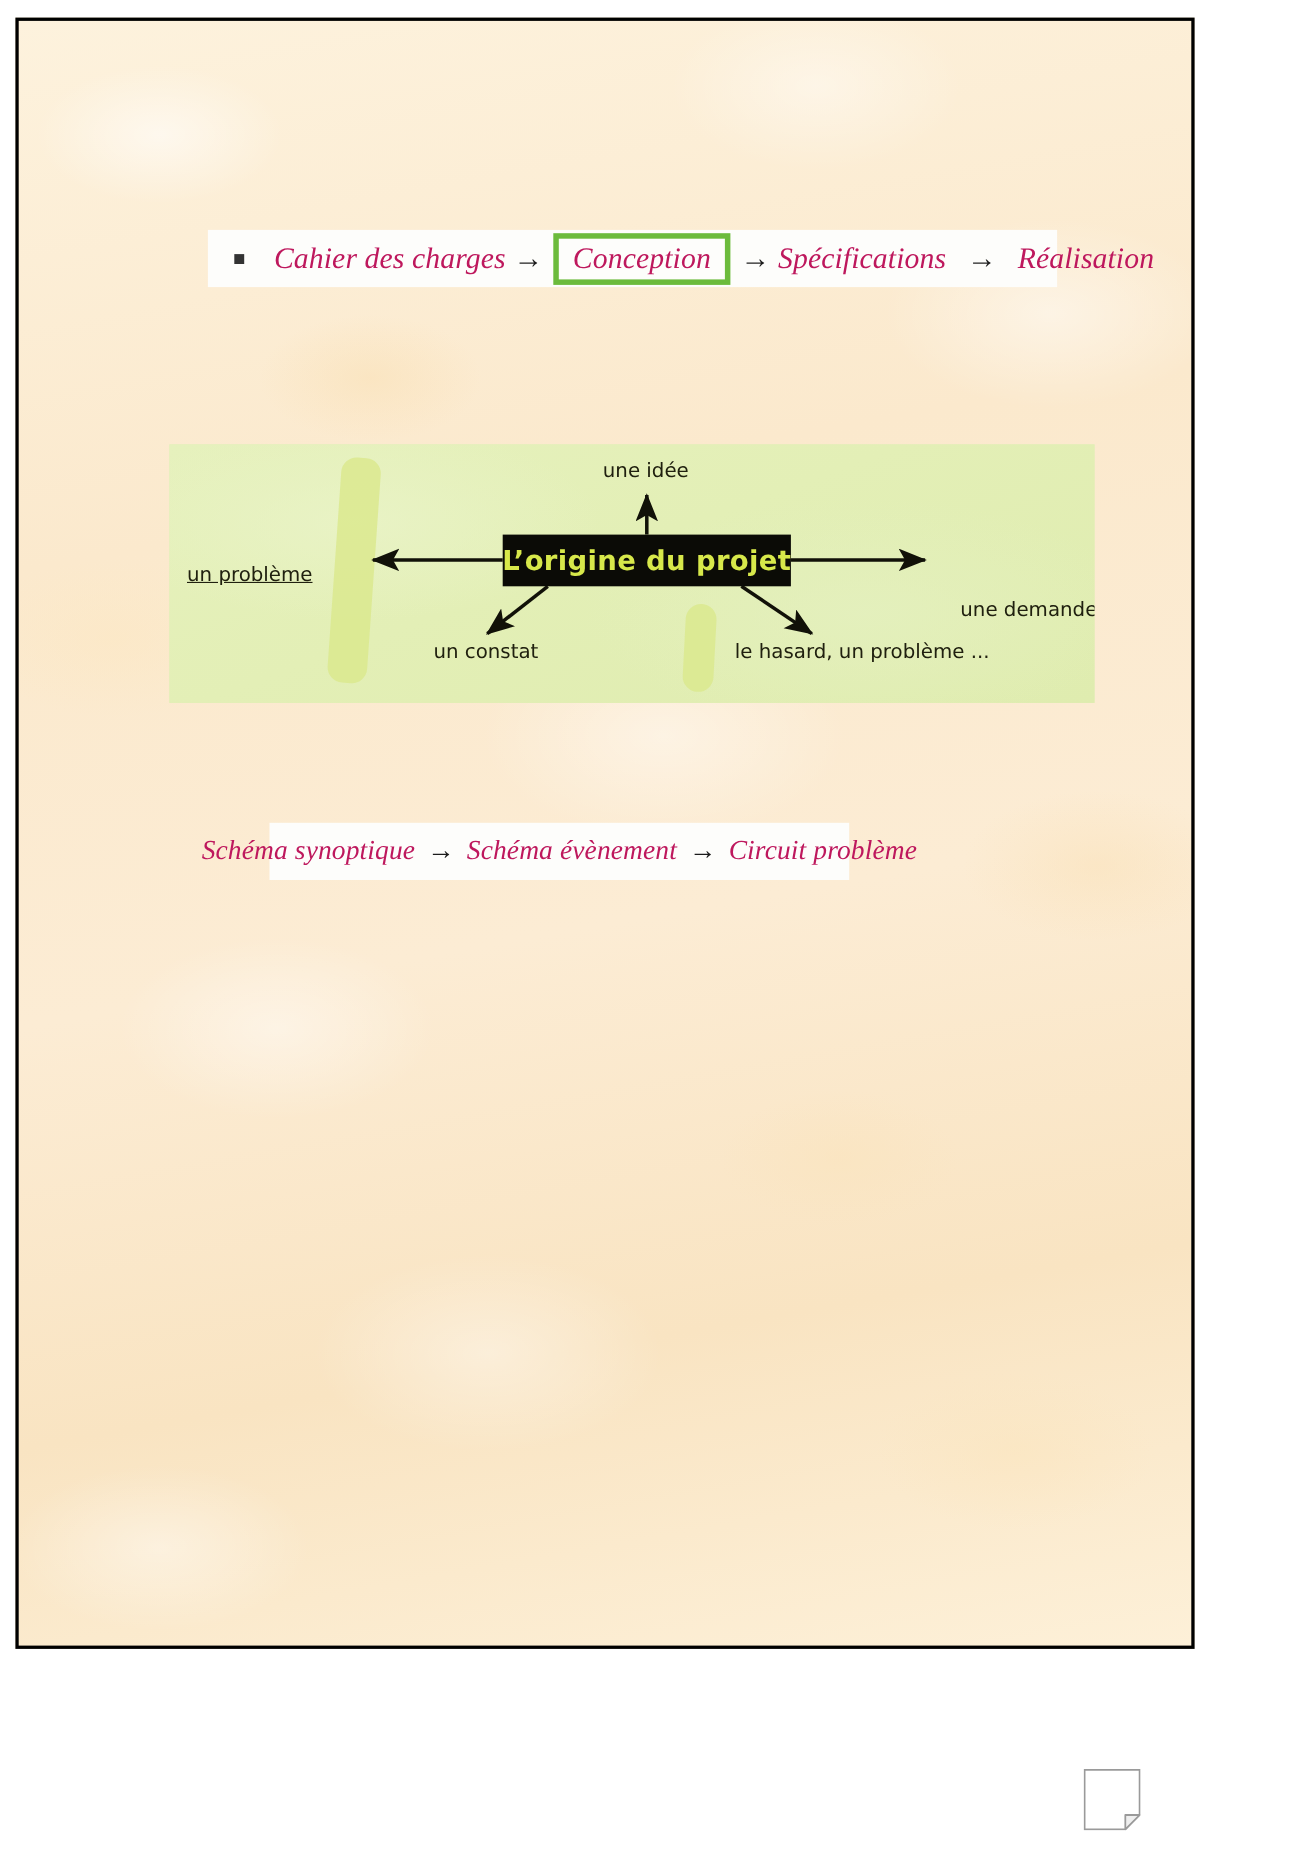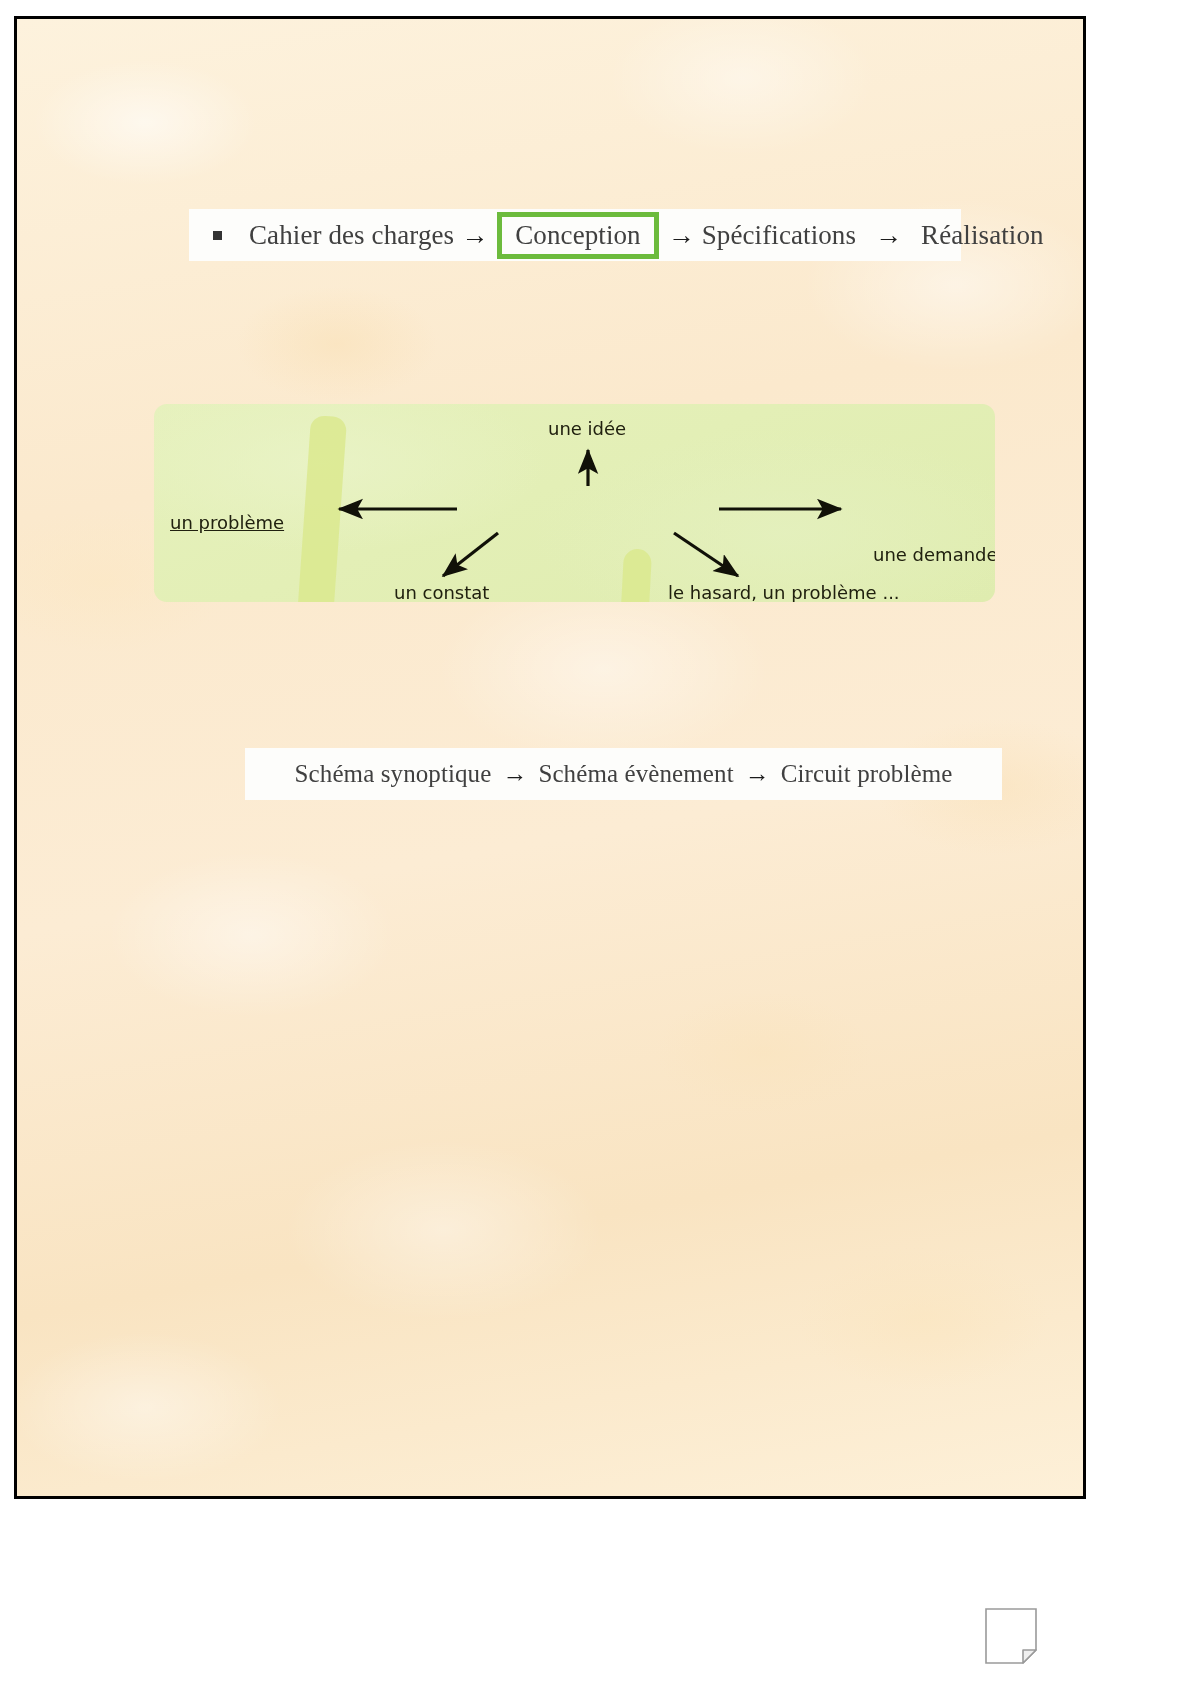"Cahier des charges" .flow-text { color: #404040 -> #be185d; font-style: none -> italic }
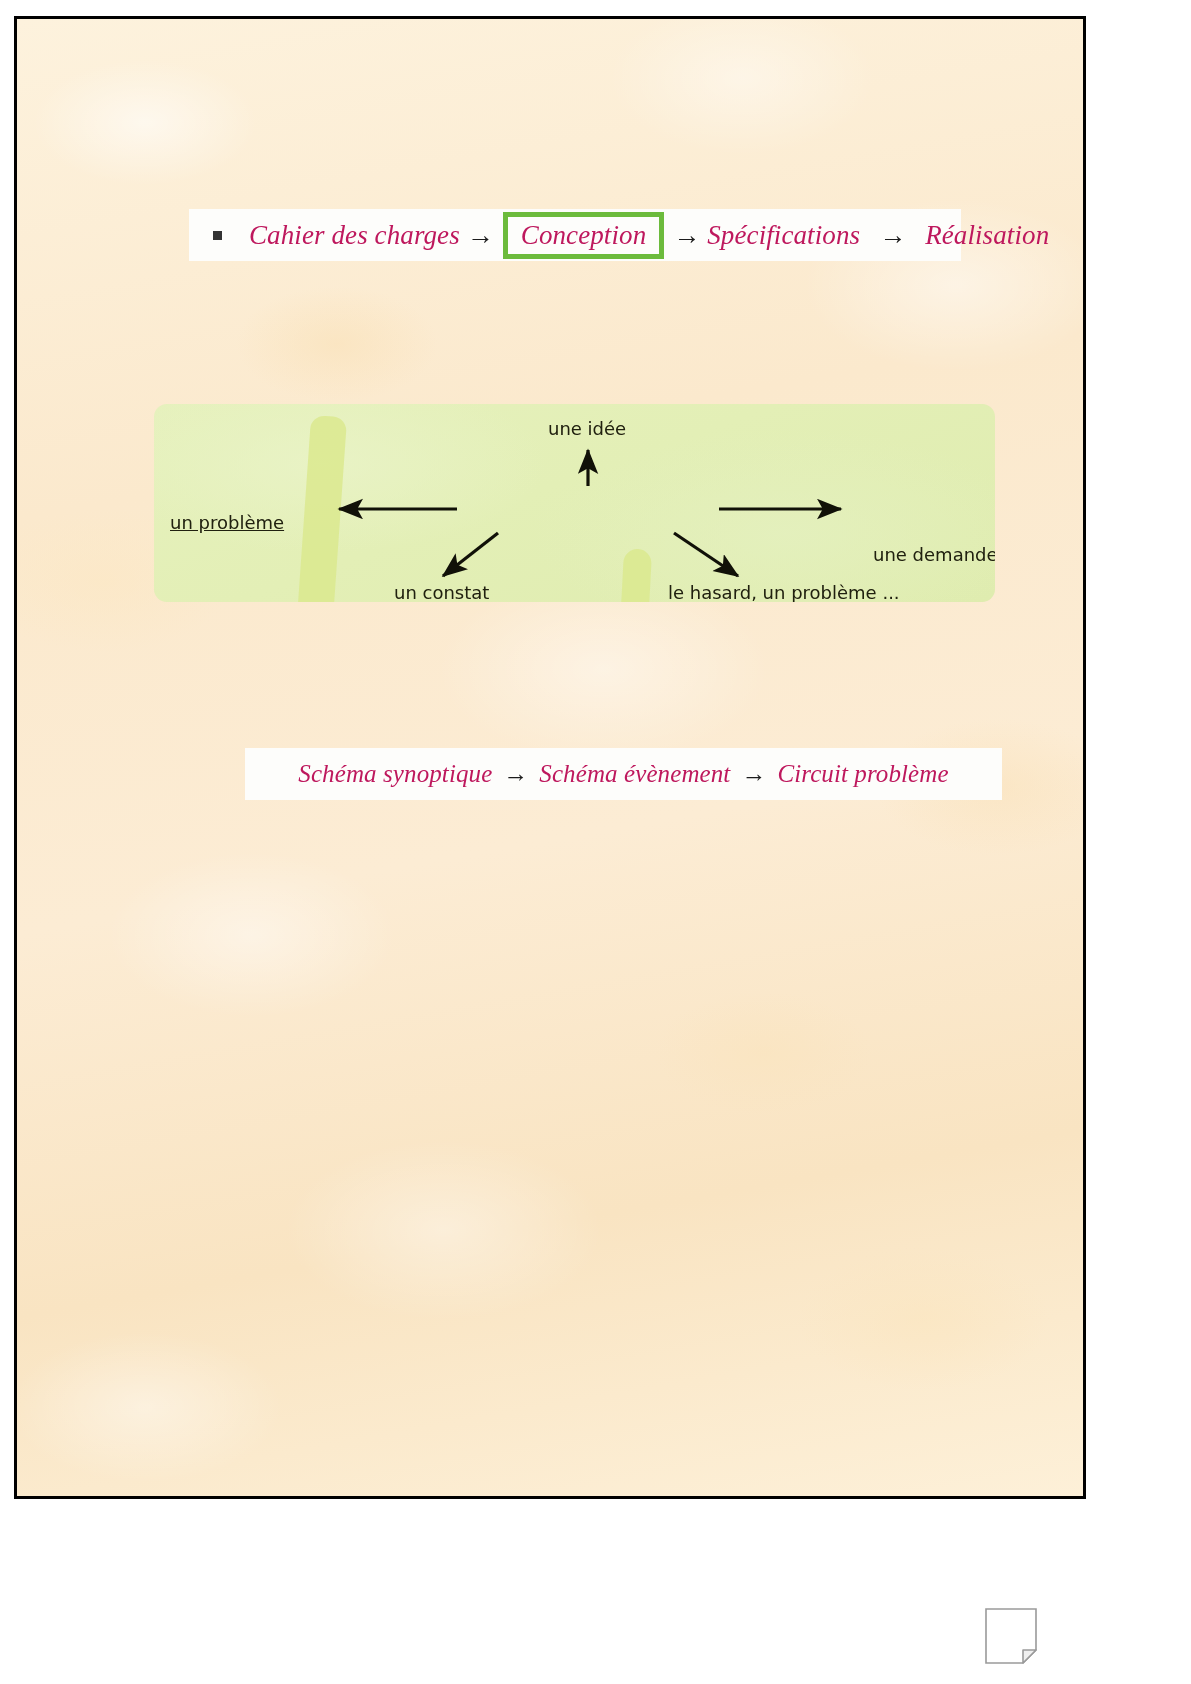"une idée" #origin-figure { border-radius: 13px -> none; height: 198px -> 235px }
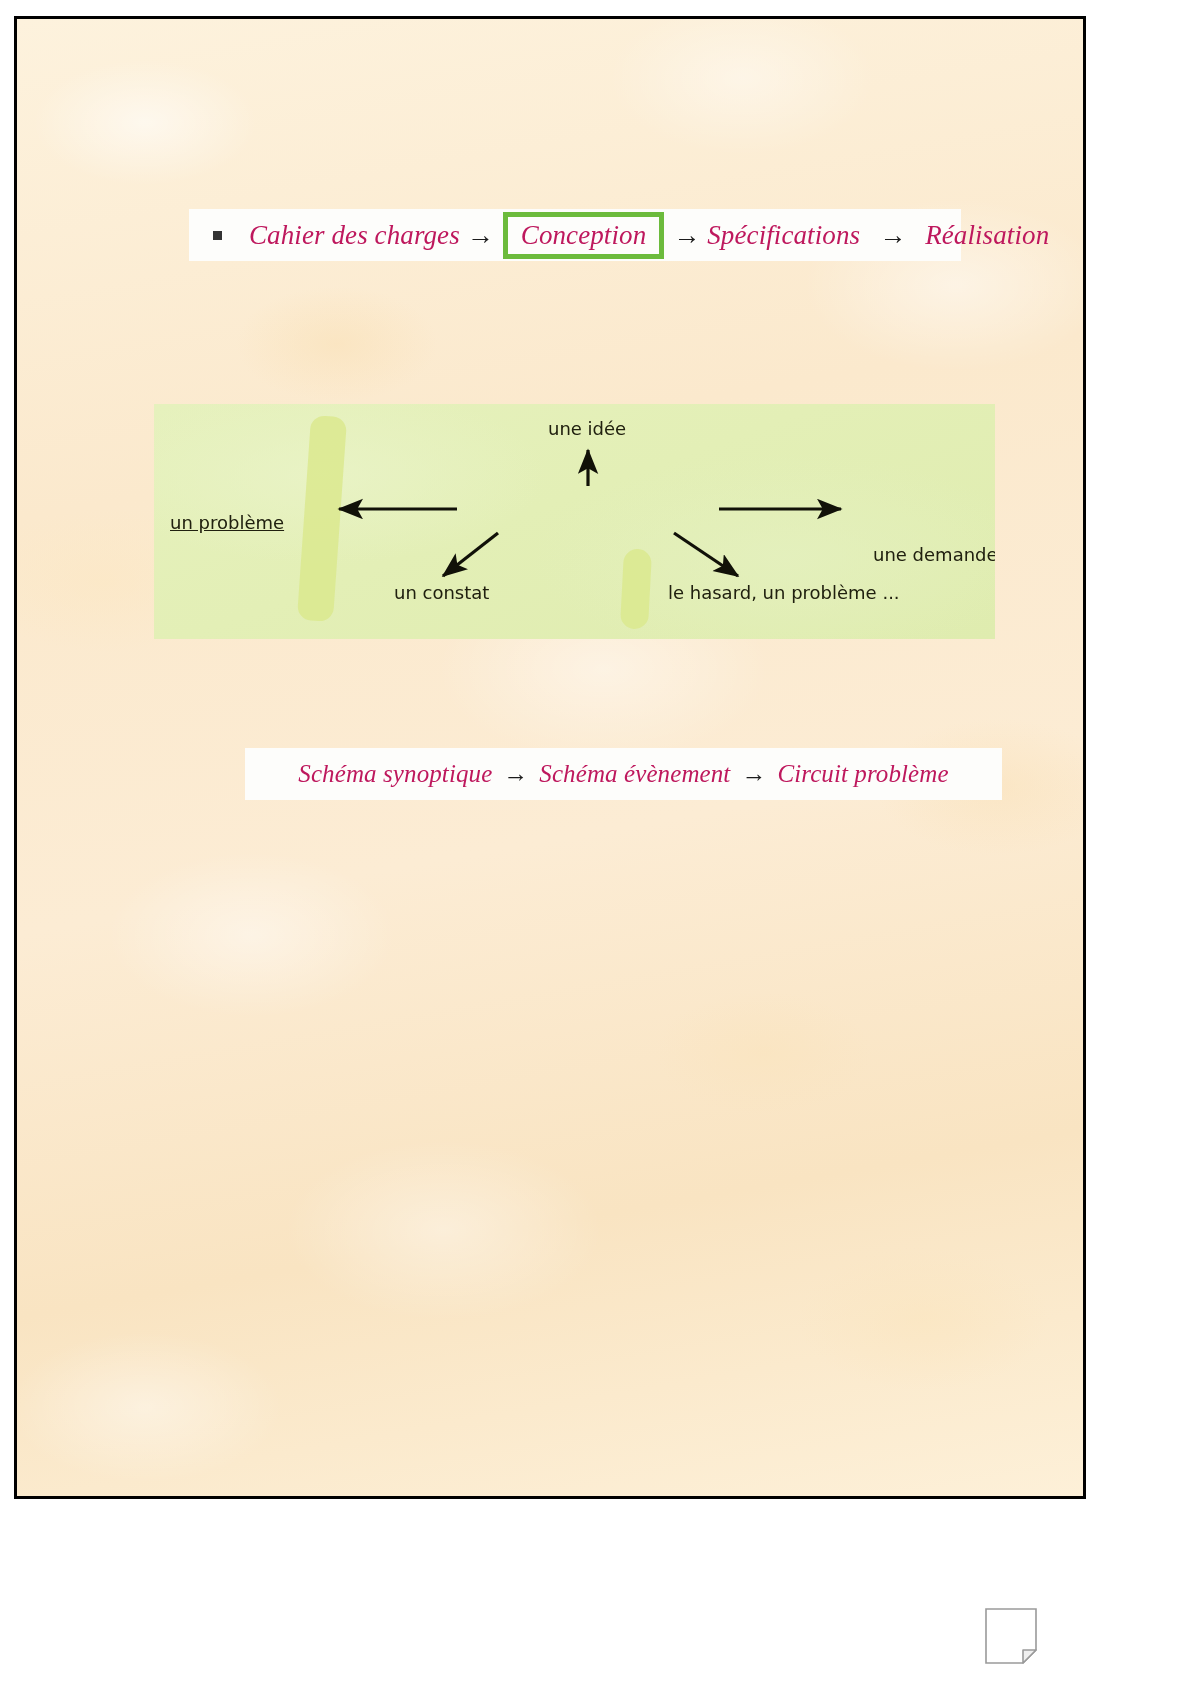"L’origine du projet" div { html: none -> <div> <span>L’origine du projet</span> </div> }
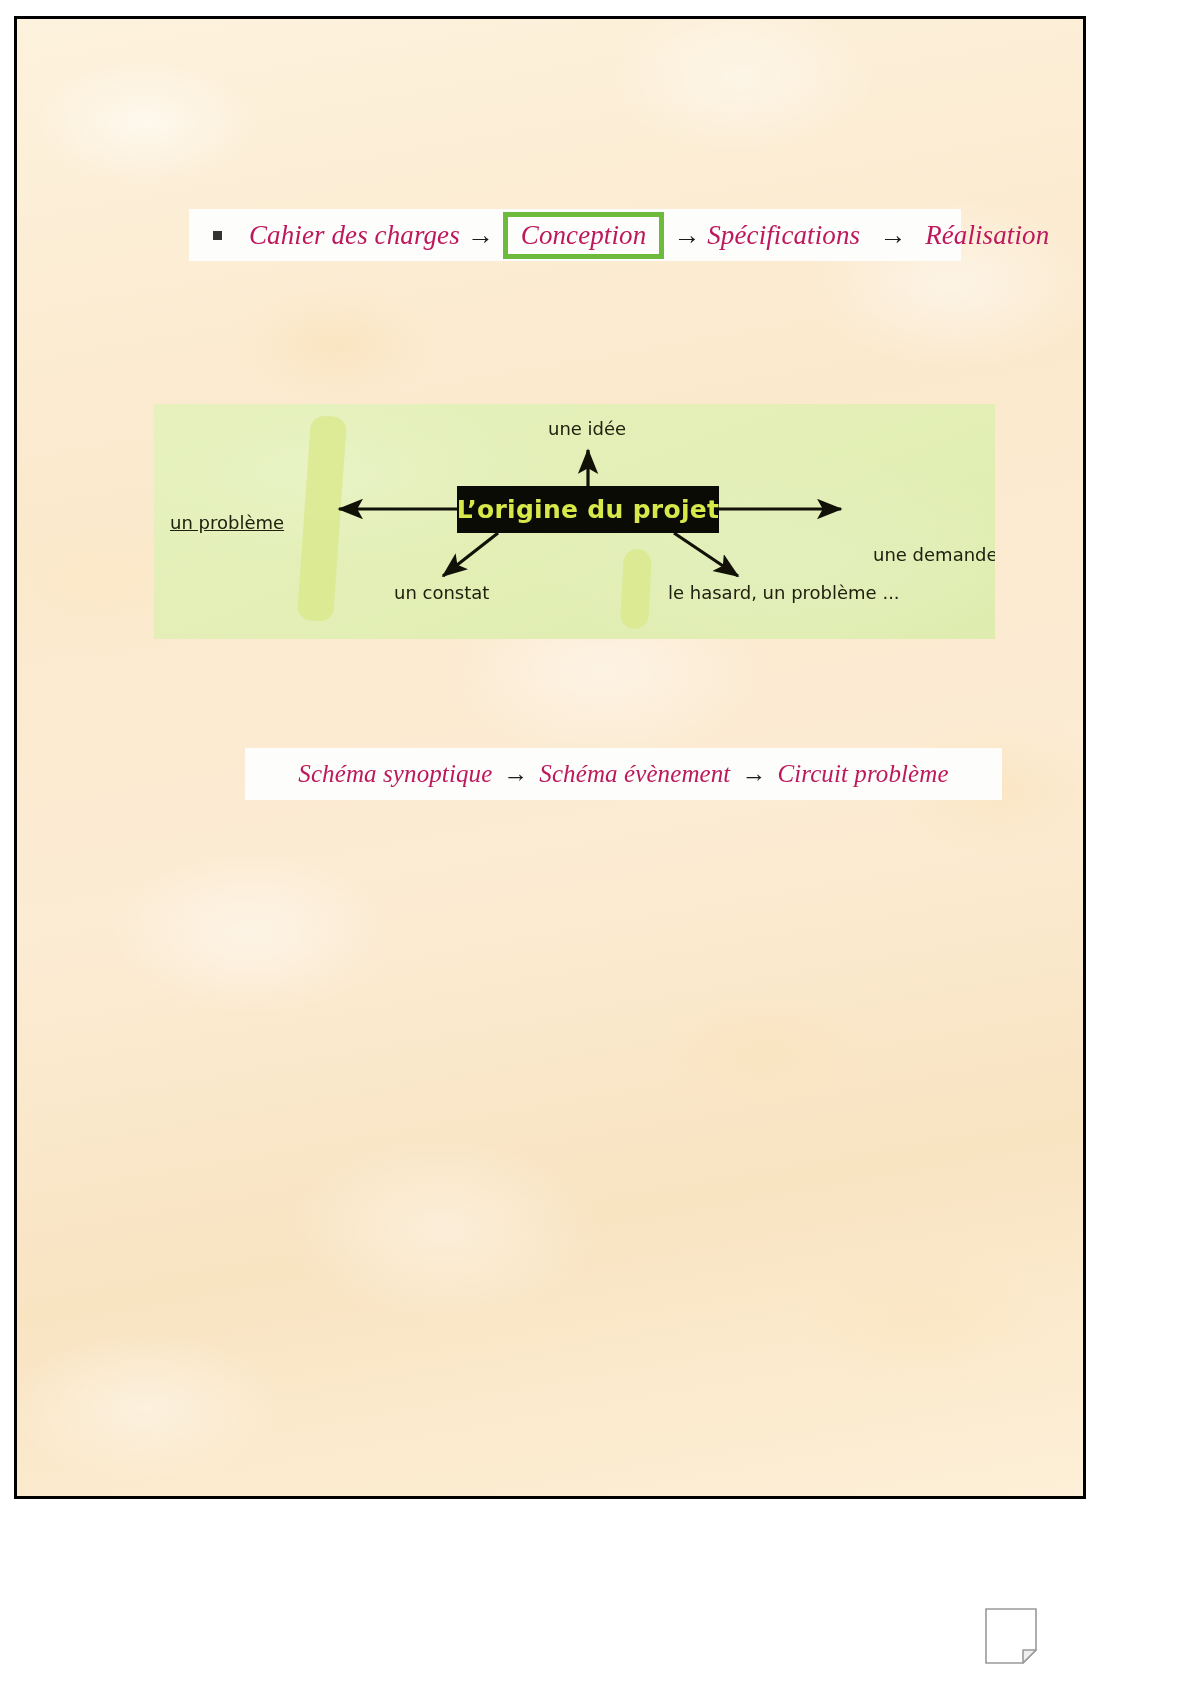"Schéma synoptique" #flow-line-2 { width: 757px -> 527px }
